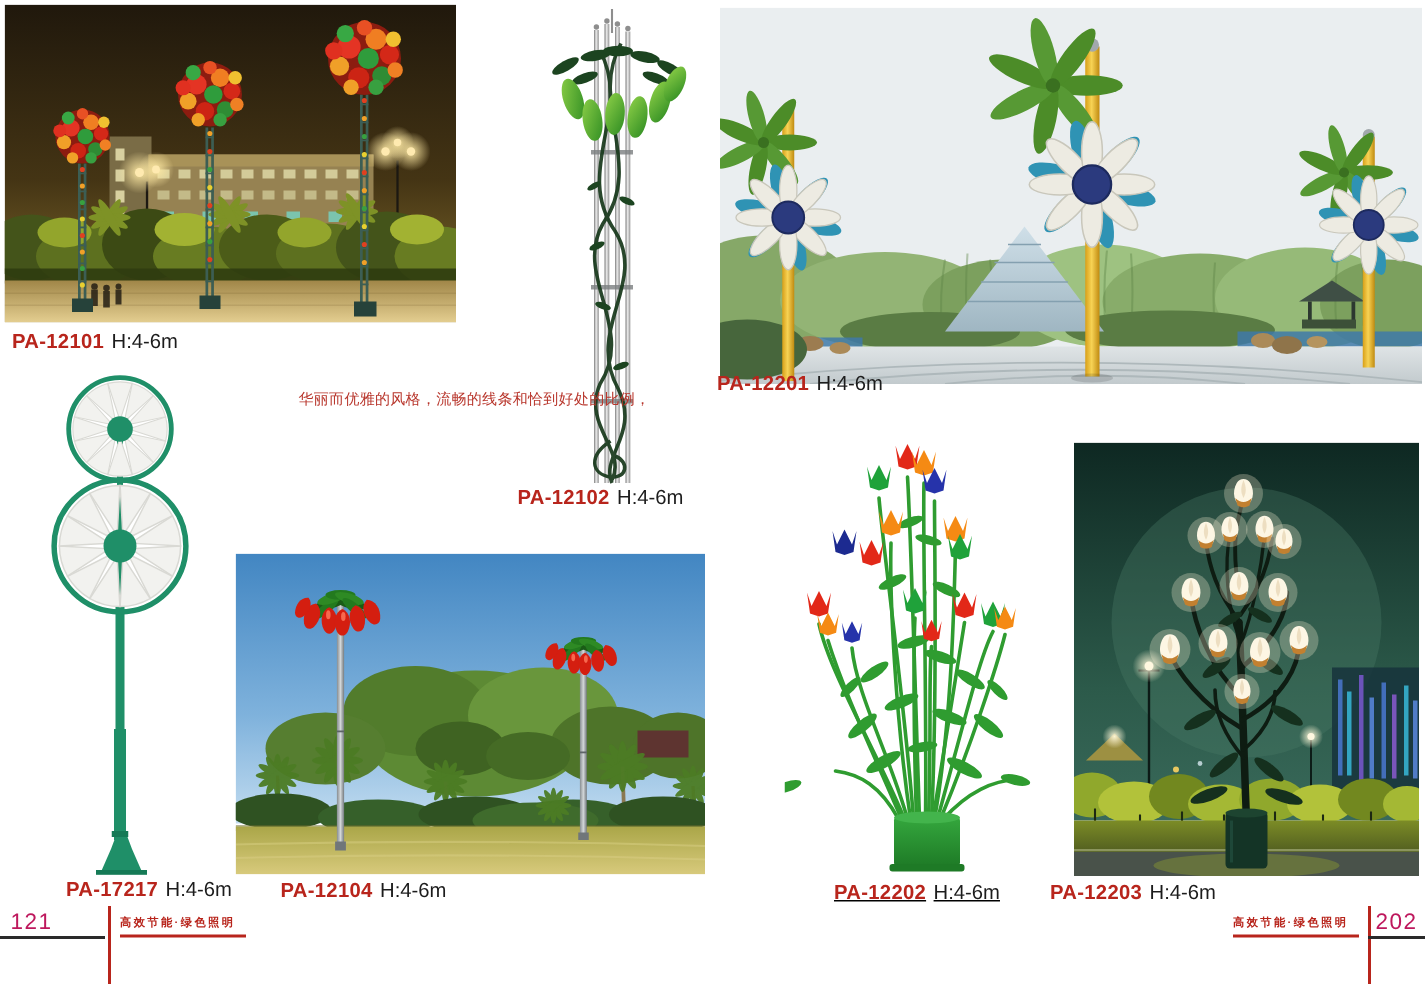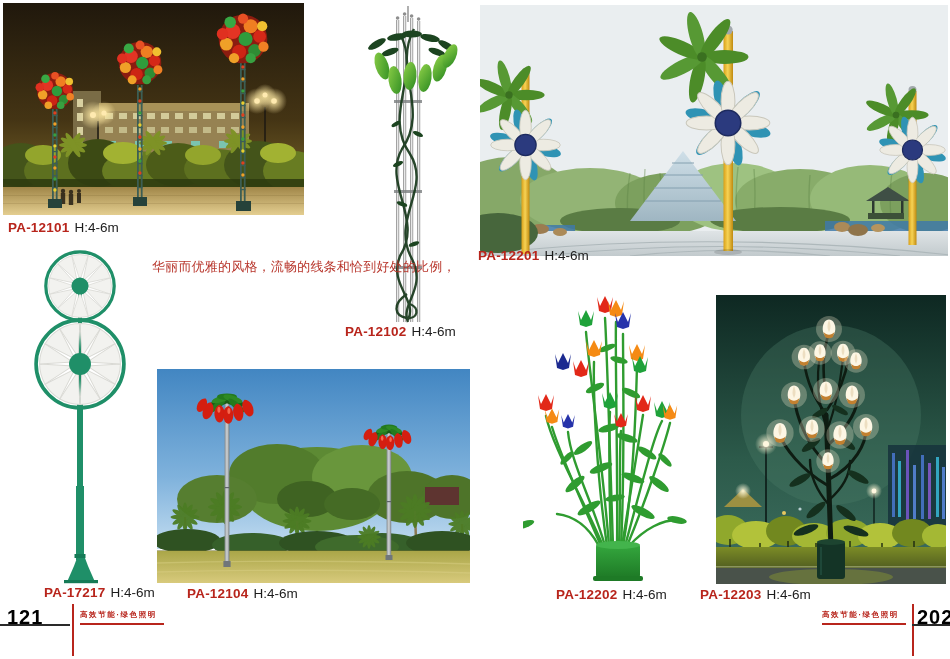"华丽而优雅的风格，流畅的线条和恰到好处的比例，" .desc { font-size: 13px -> 10px; margin-left: none -> 47px }
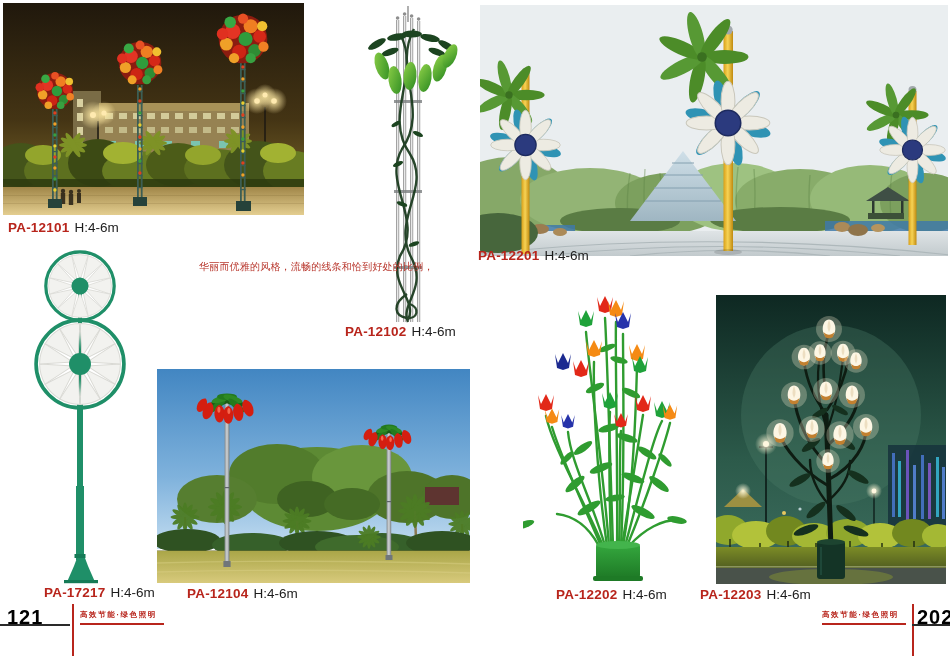"PA-12202 H:4-6m" div.label { text-decoration: none -> underline }
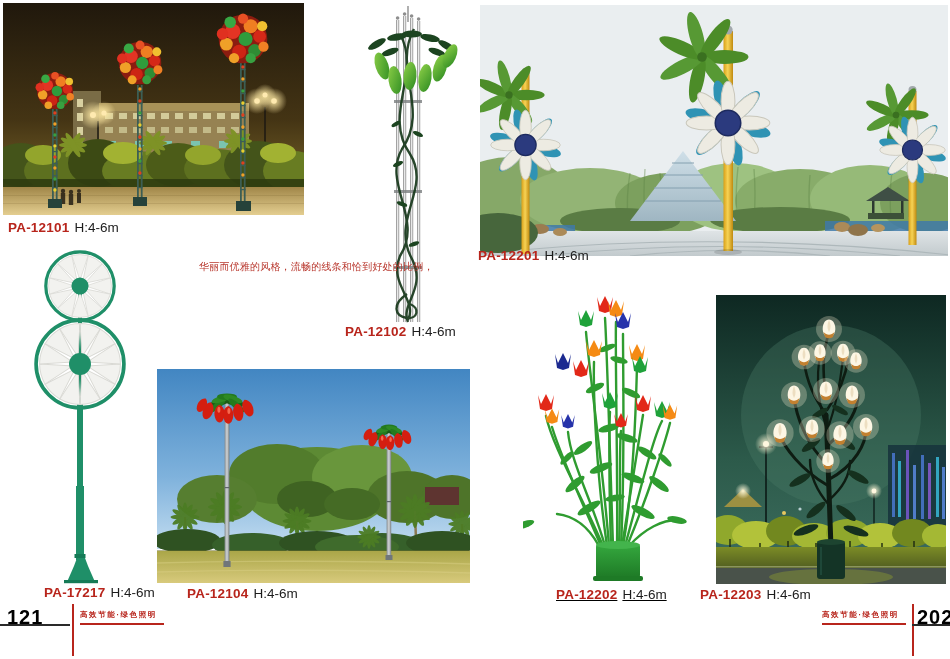"121" .fnum { color: #000000 -> #be185d; font-size: 20px -> 15px; font-weight: bold -> normal }
